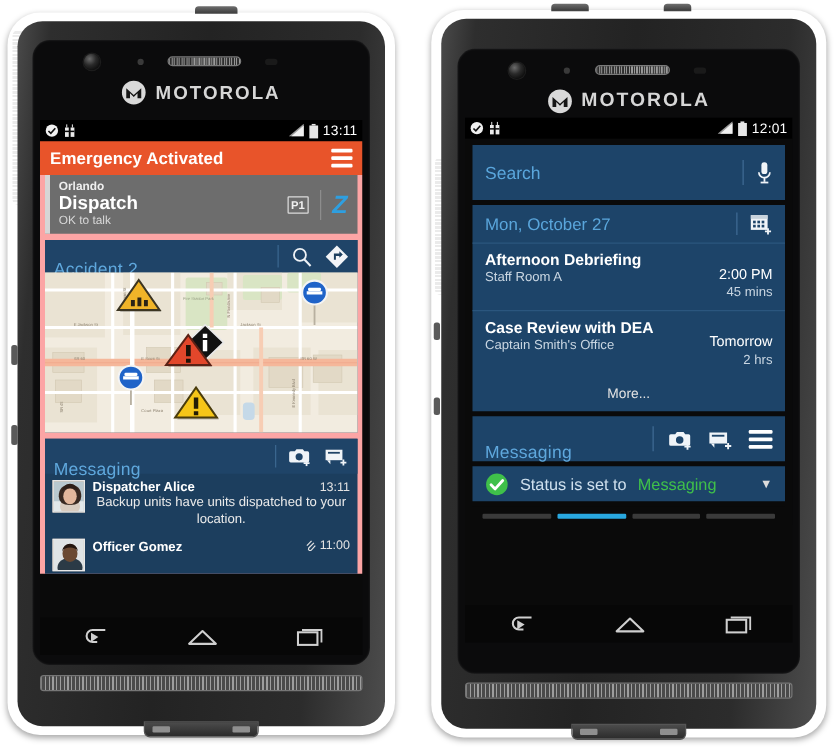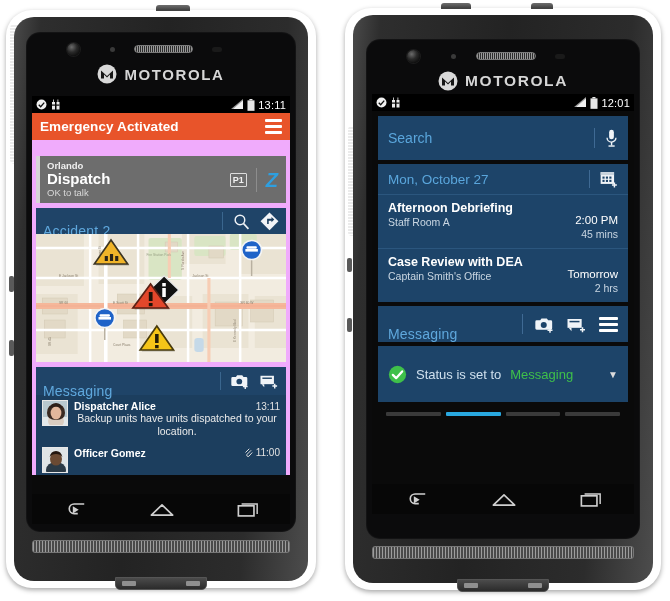"Orlando" .app-bg { background: #f0abfc -> #fca5a5; padding: 16px 4px 0 4px -> 0 4px 0 4px }
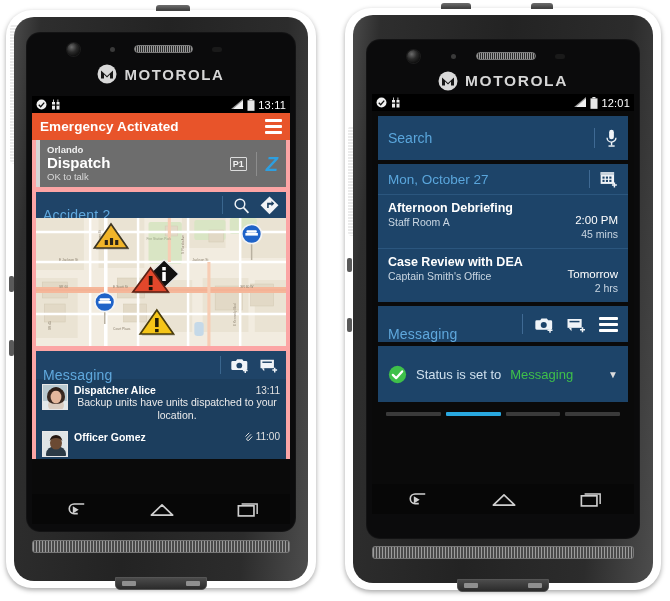"More..." div.more-row { html: none -> <div>More...</div> }
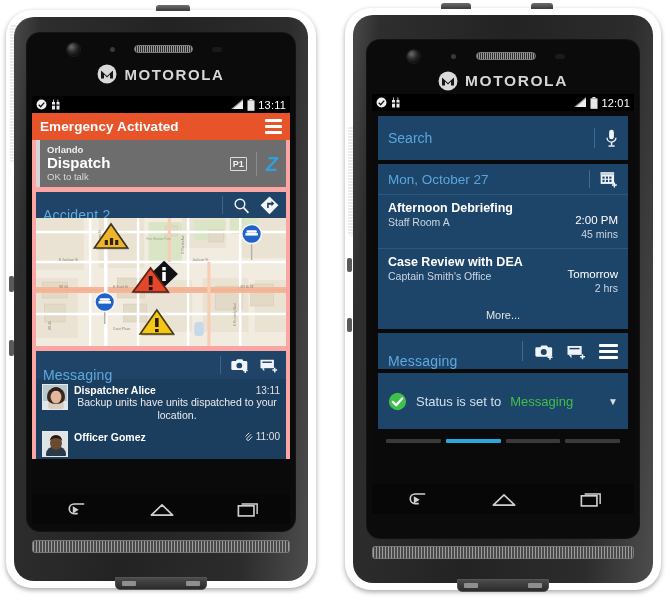"Status is set to" .status-row { height: 56px -> 28px }
